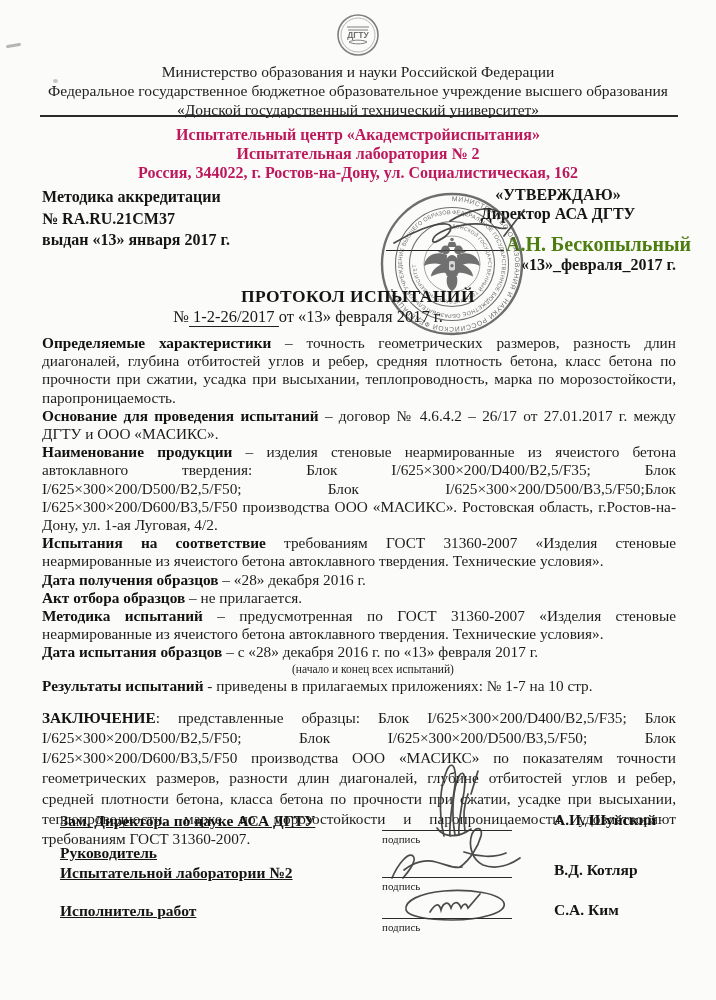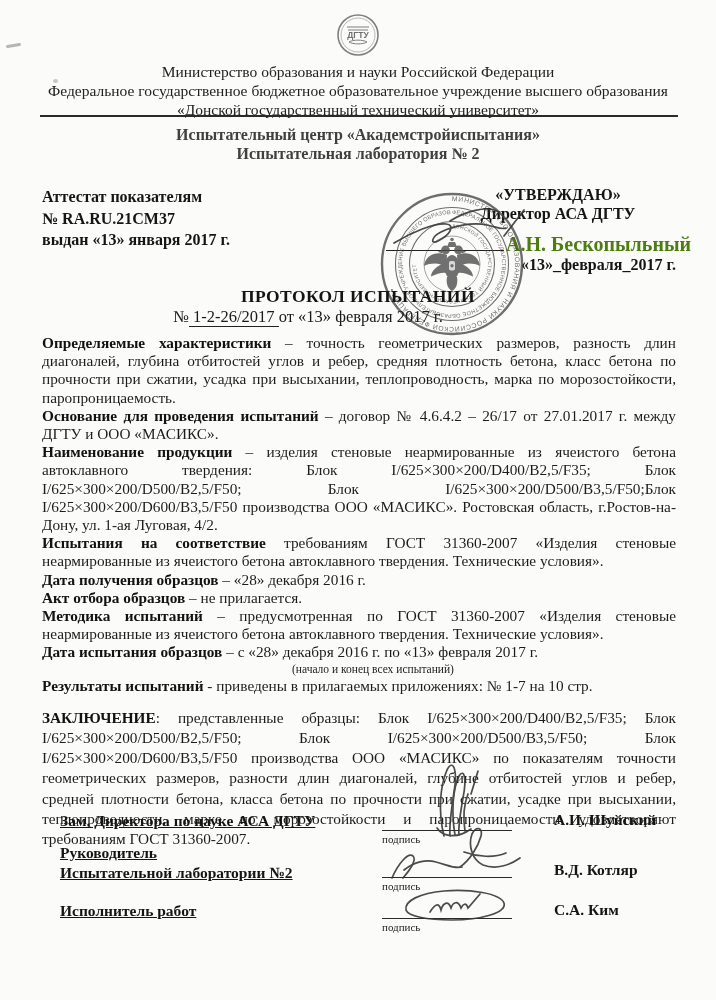"Испытательный центр" .h-bold { color: #404040 -> #be185d }
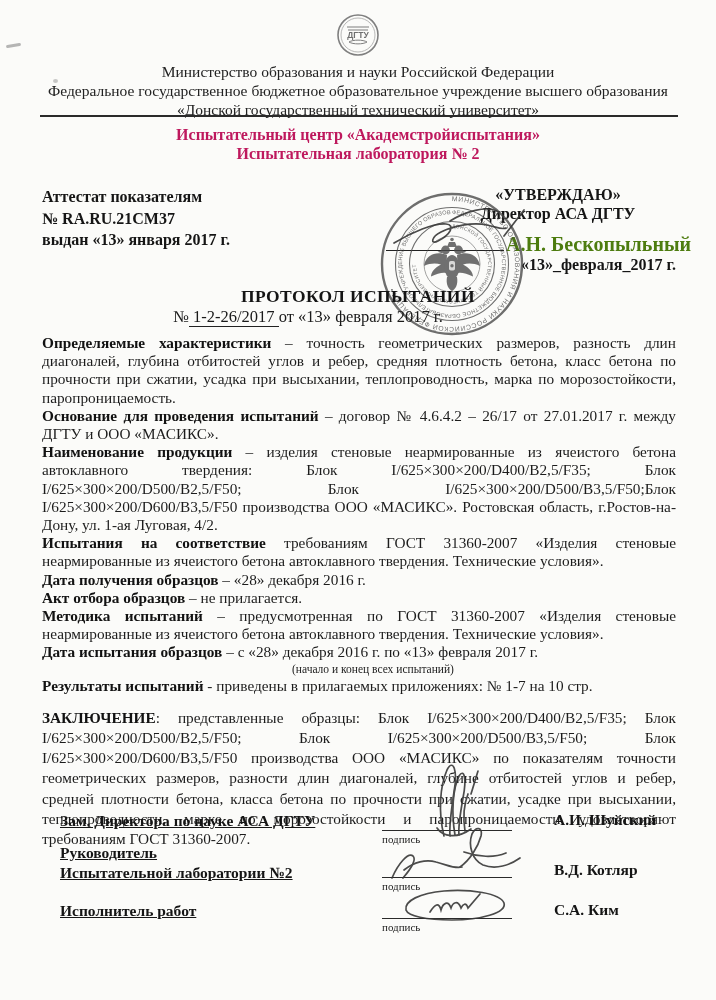"Россия, 344022, г. Ростов-на-Дону, ул." div.h-bold { html: none -> <div>Россия, 344022, г. Ростов-на-Дону, ул. Социалистическая, 162</div> }
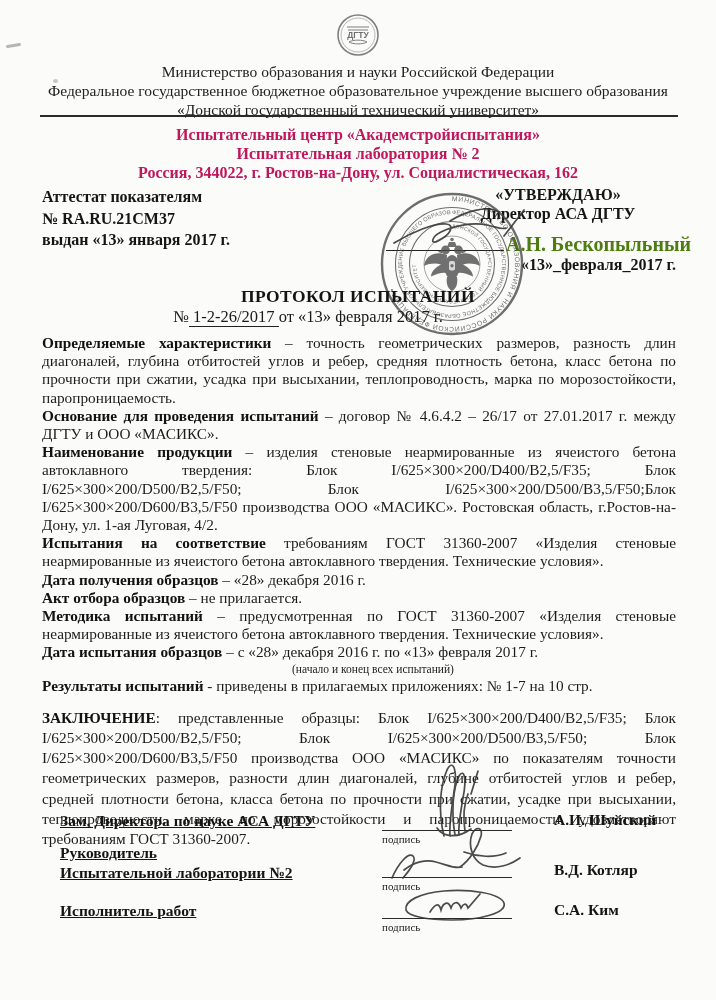"Аттестат показателям" div { text: Аттестат показателям -> Методика аккредитации }
